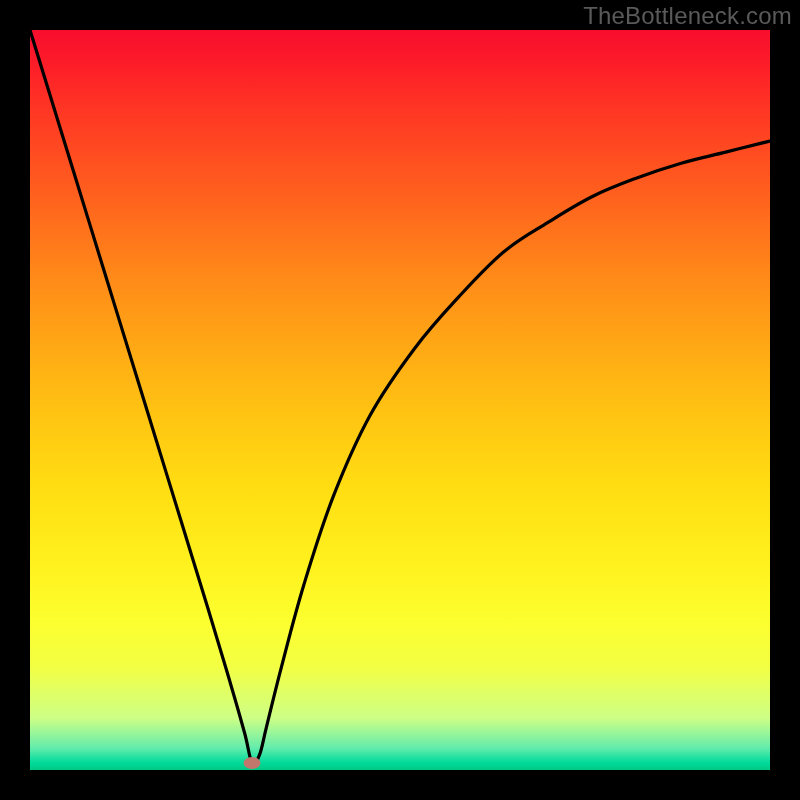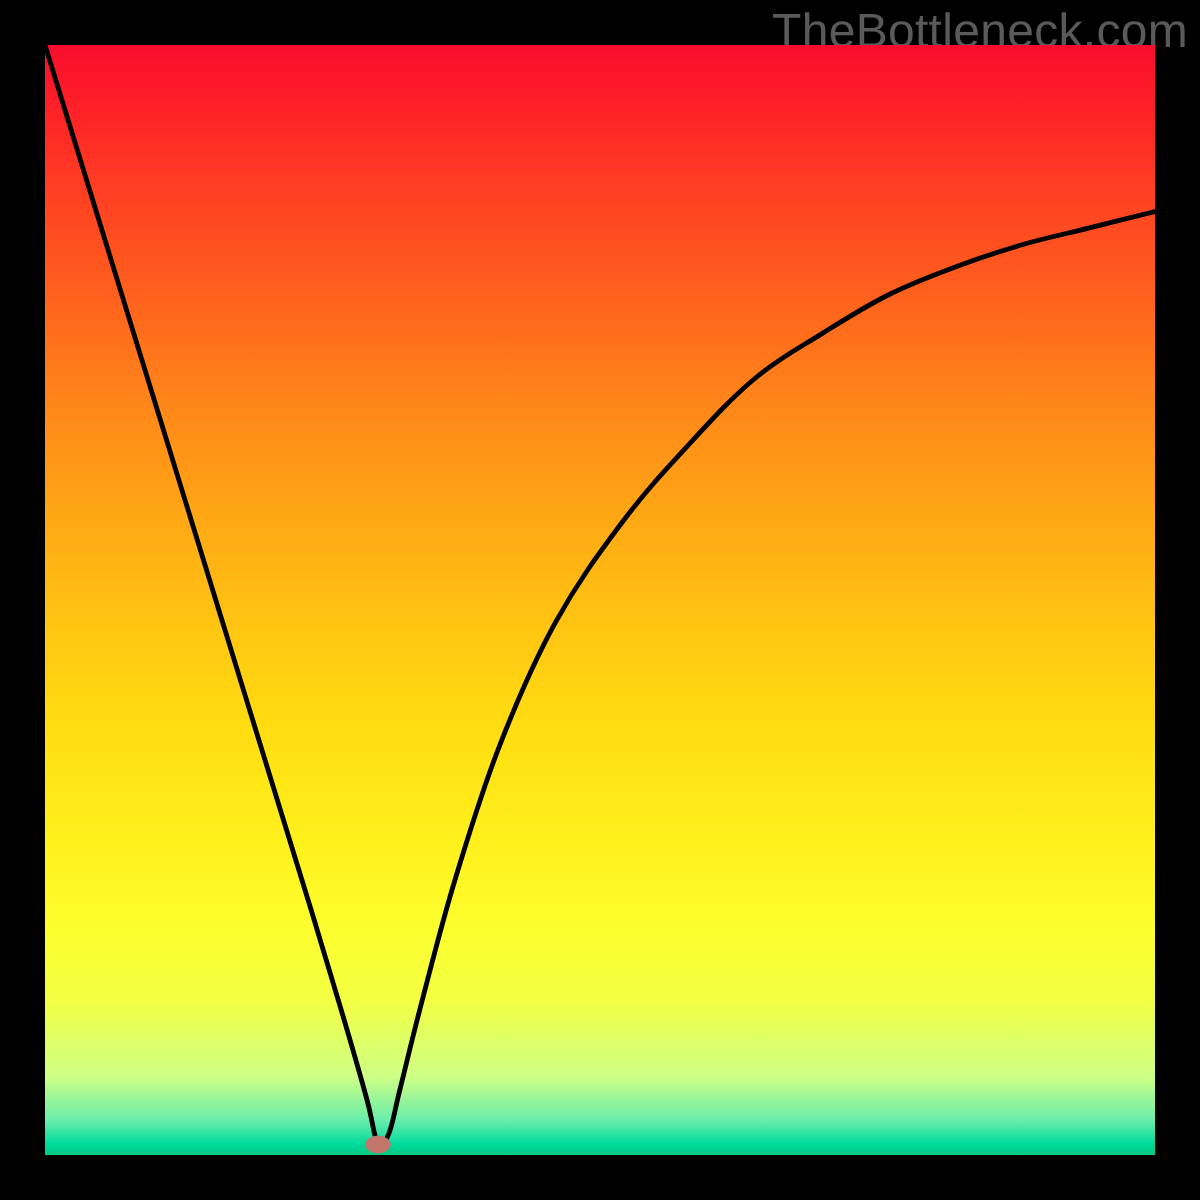"TheBottleneck.com" .watermark { font-size: 32px -> 24px }
